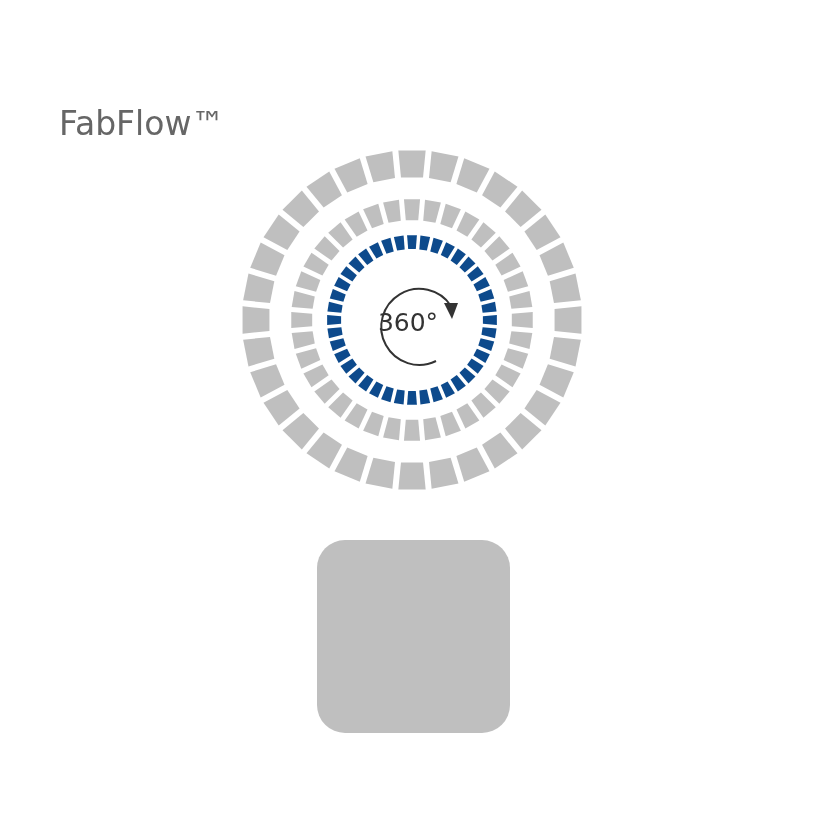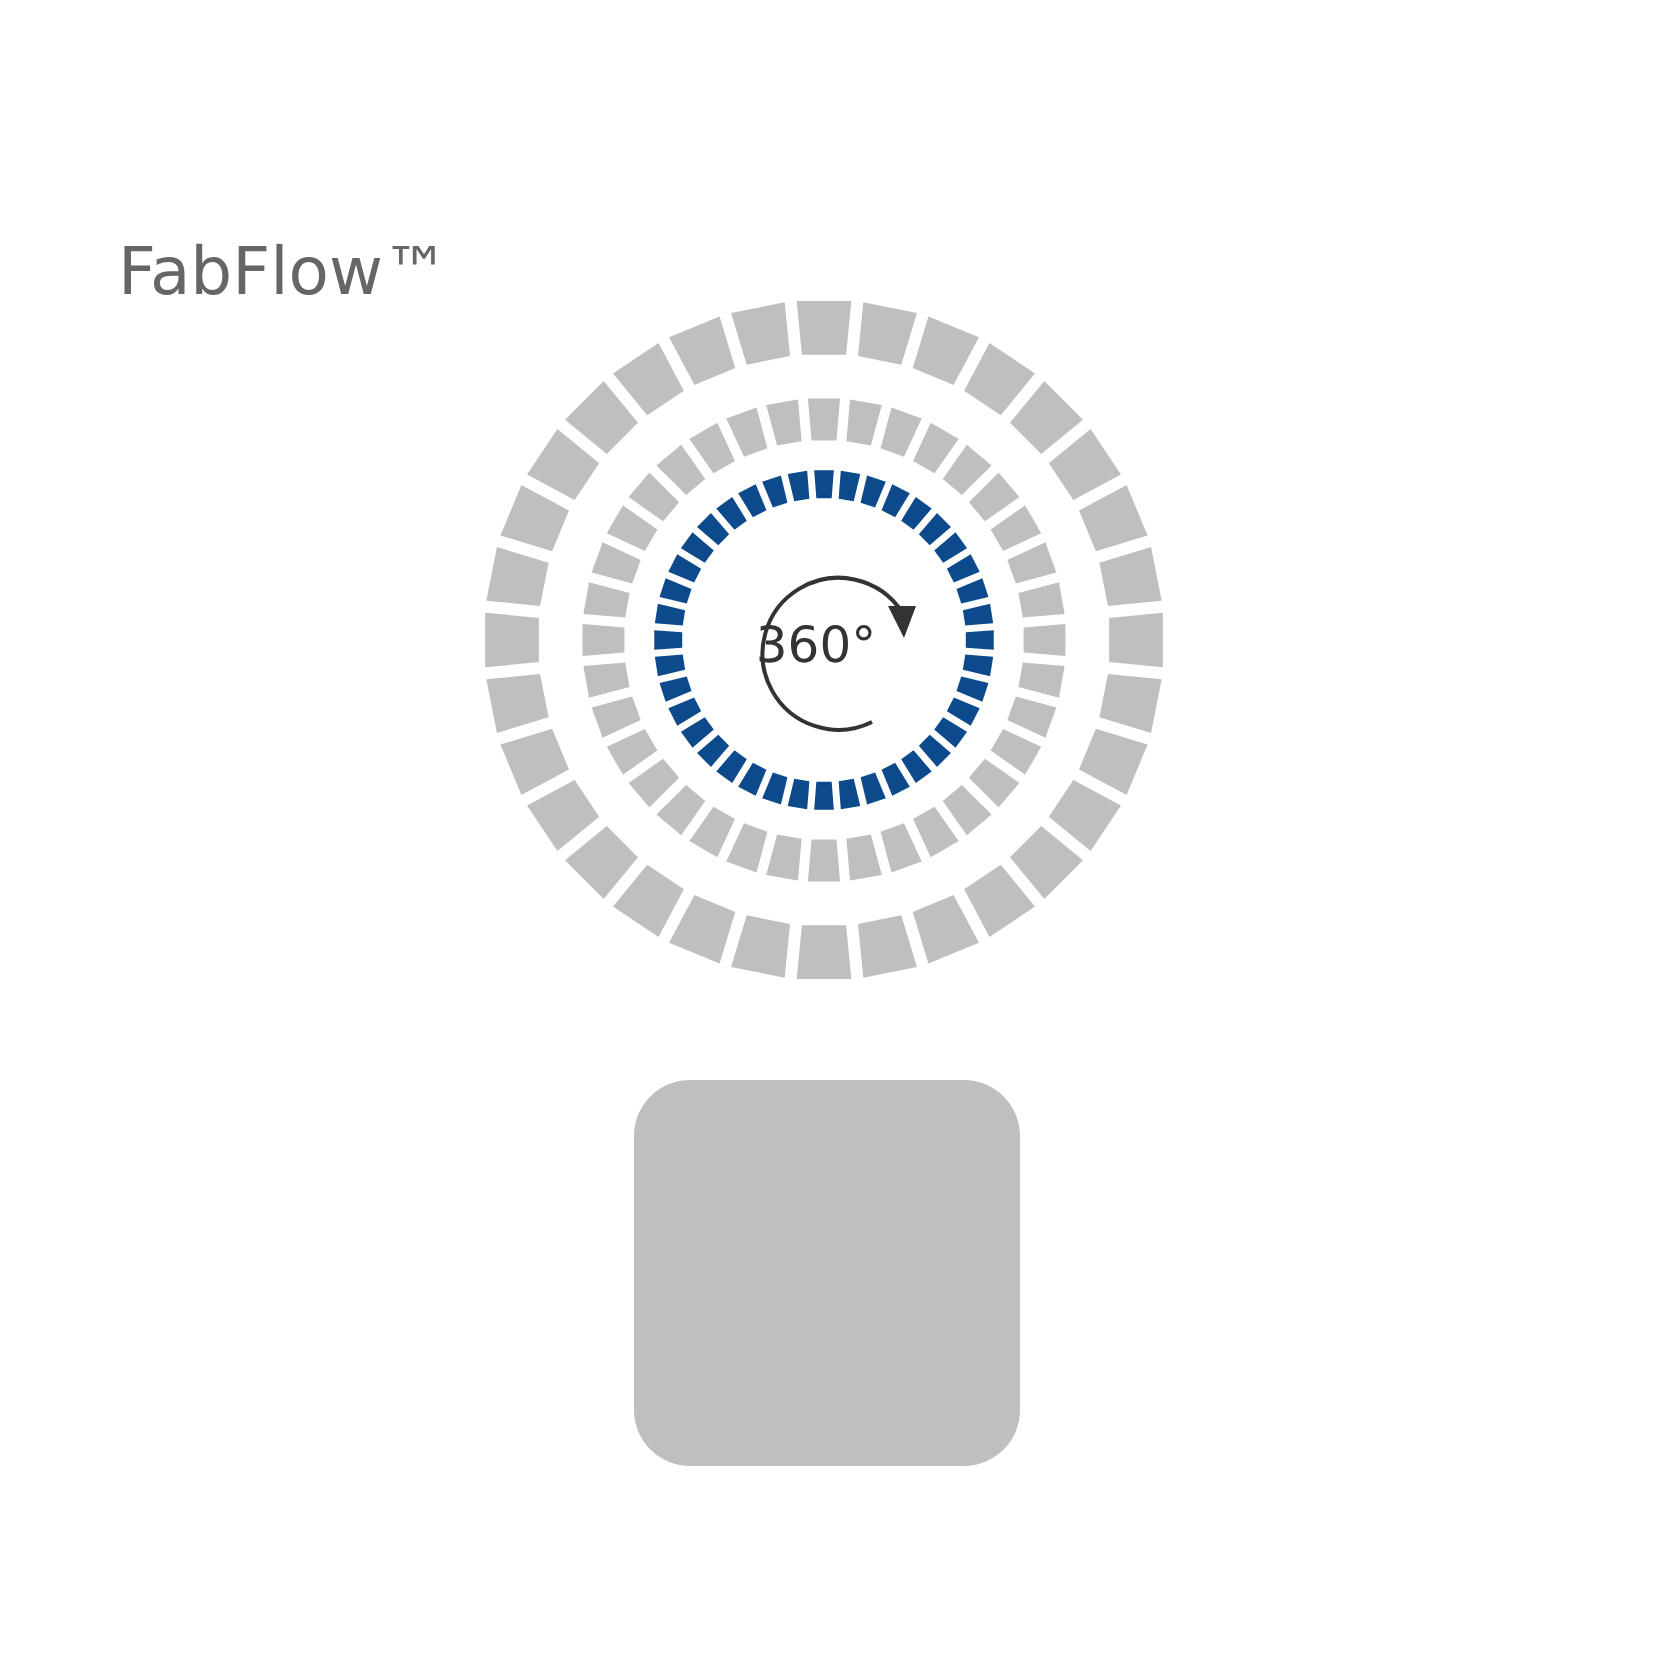"FabFlow™" div.brand-title { margin-top: 12px -> none }
